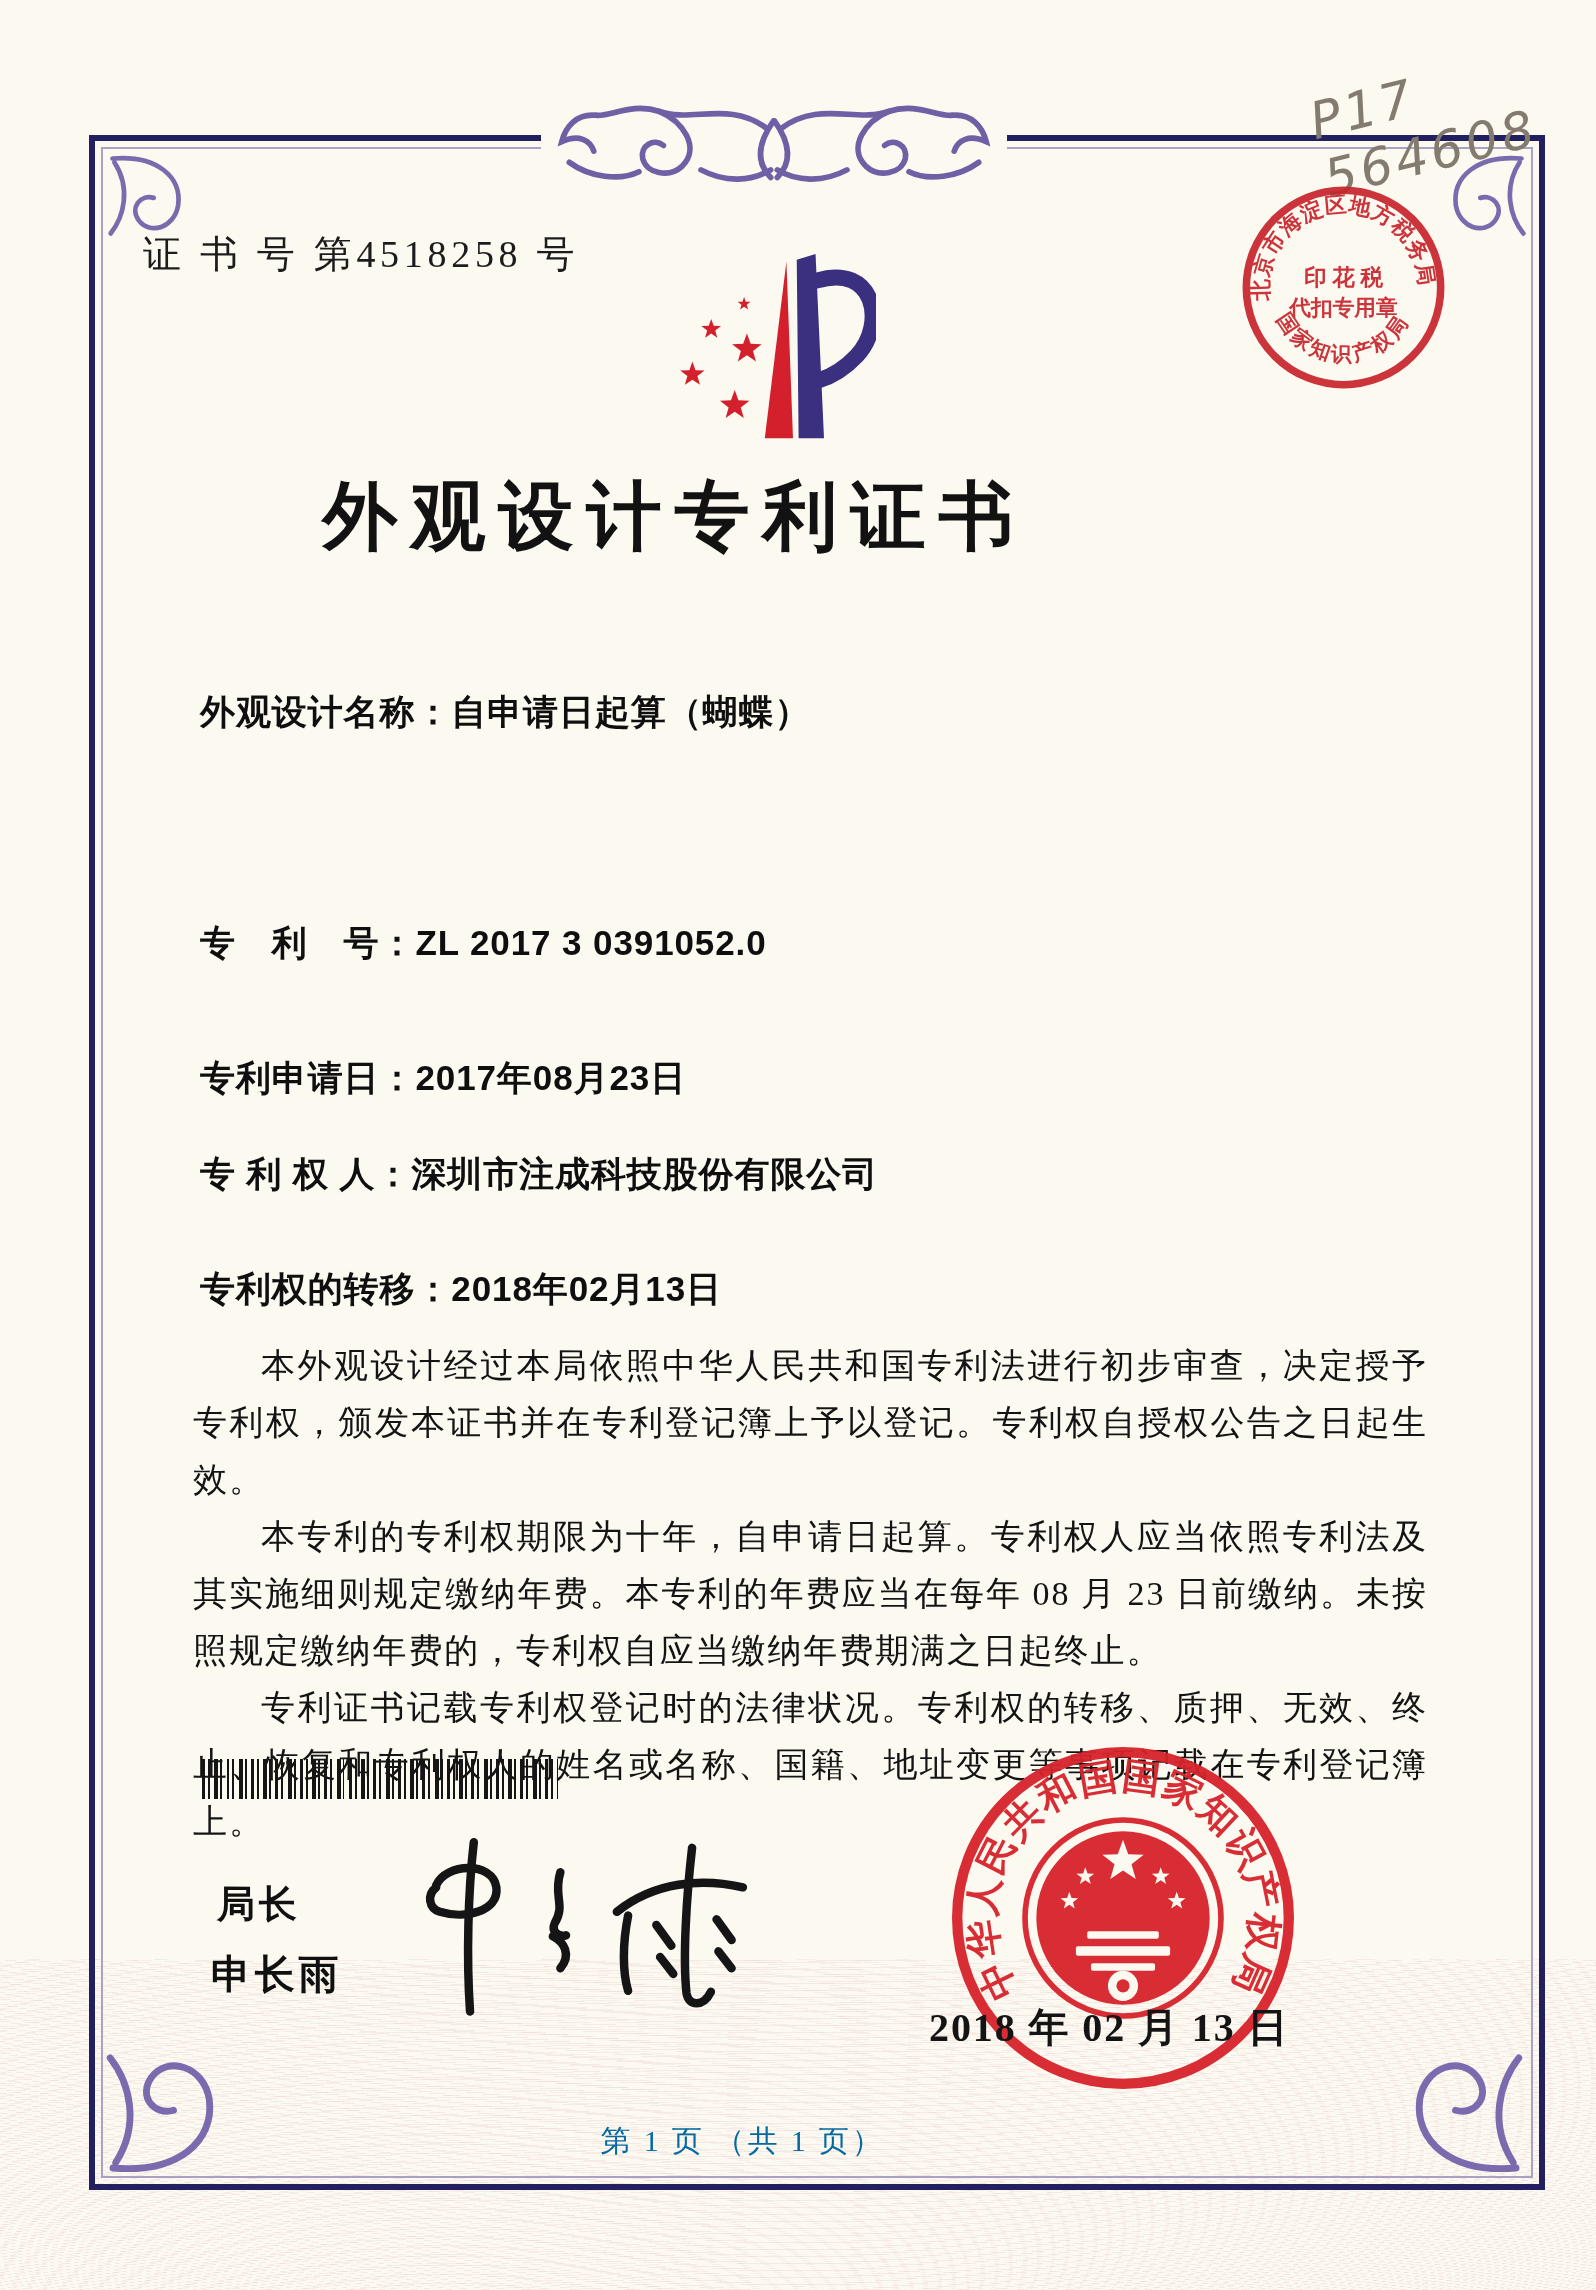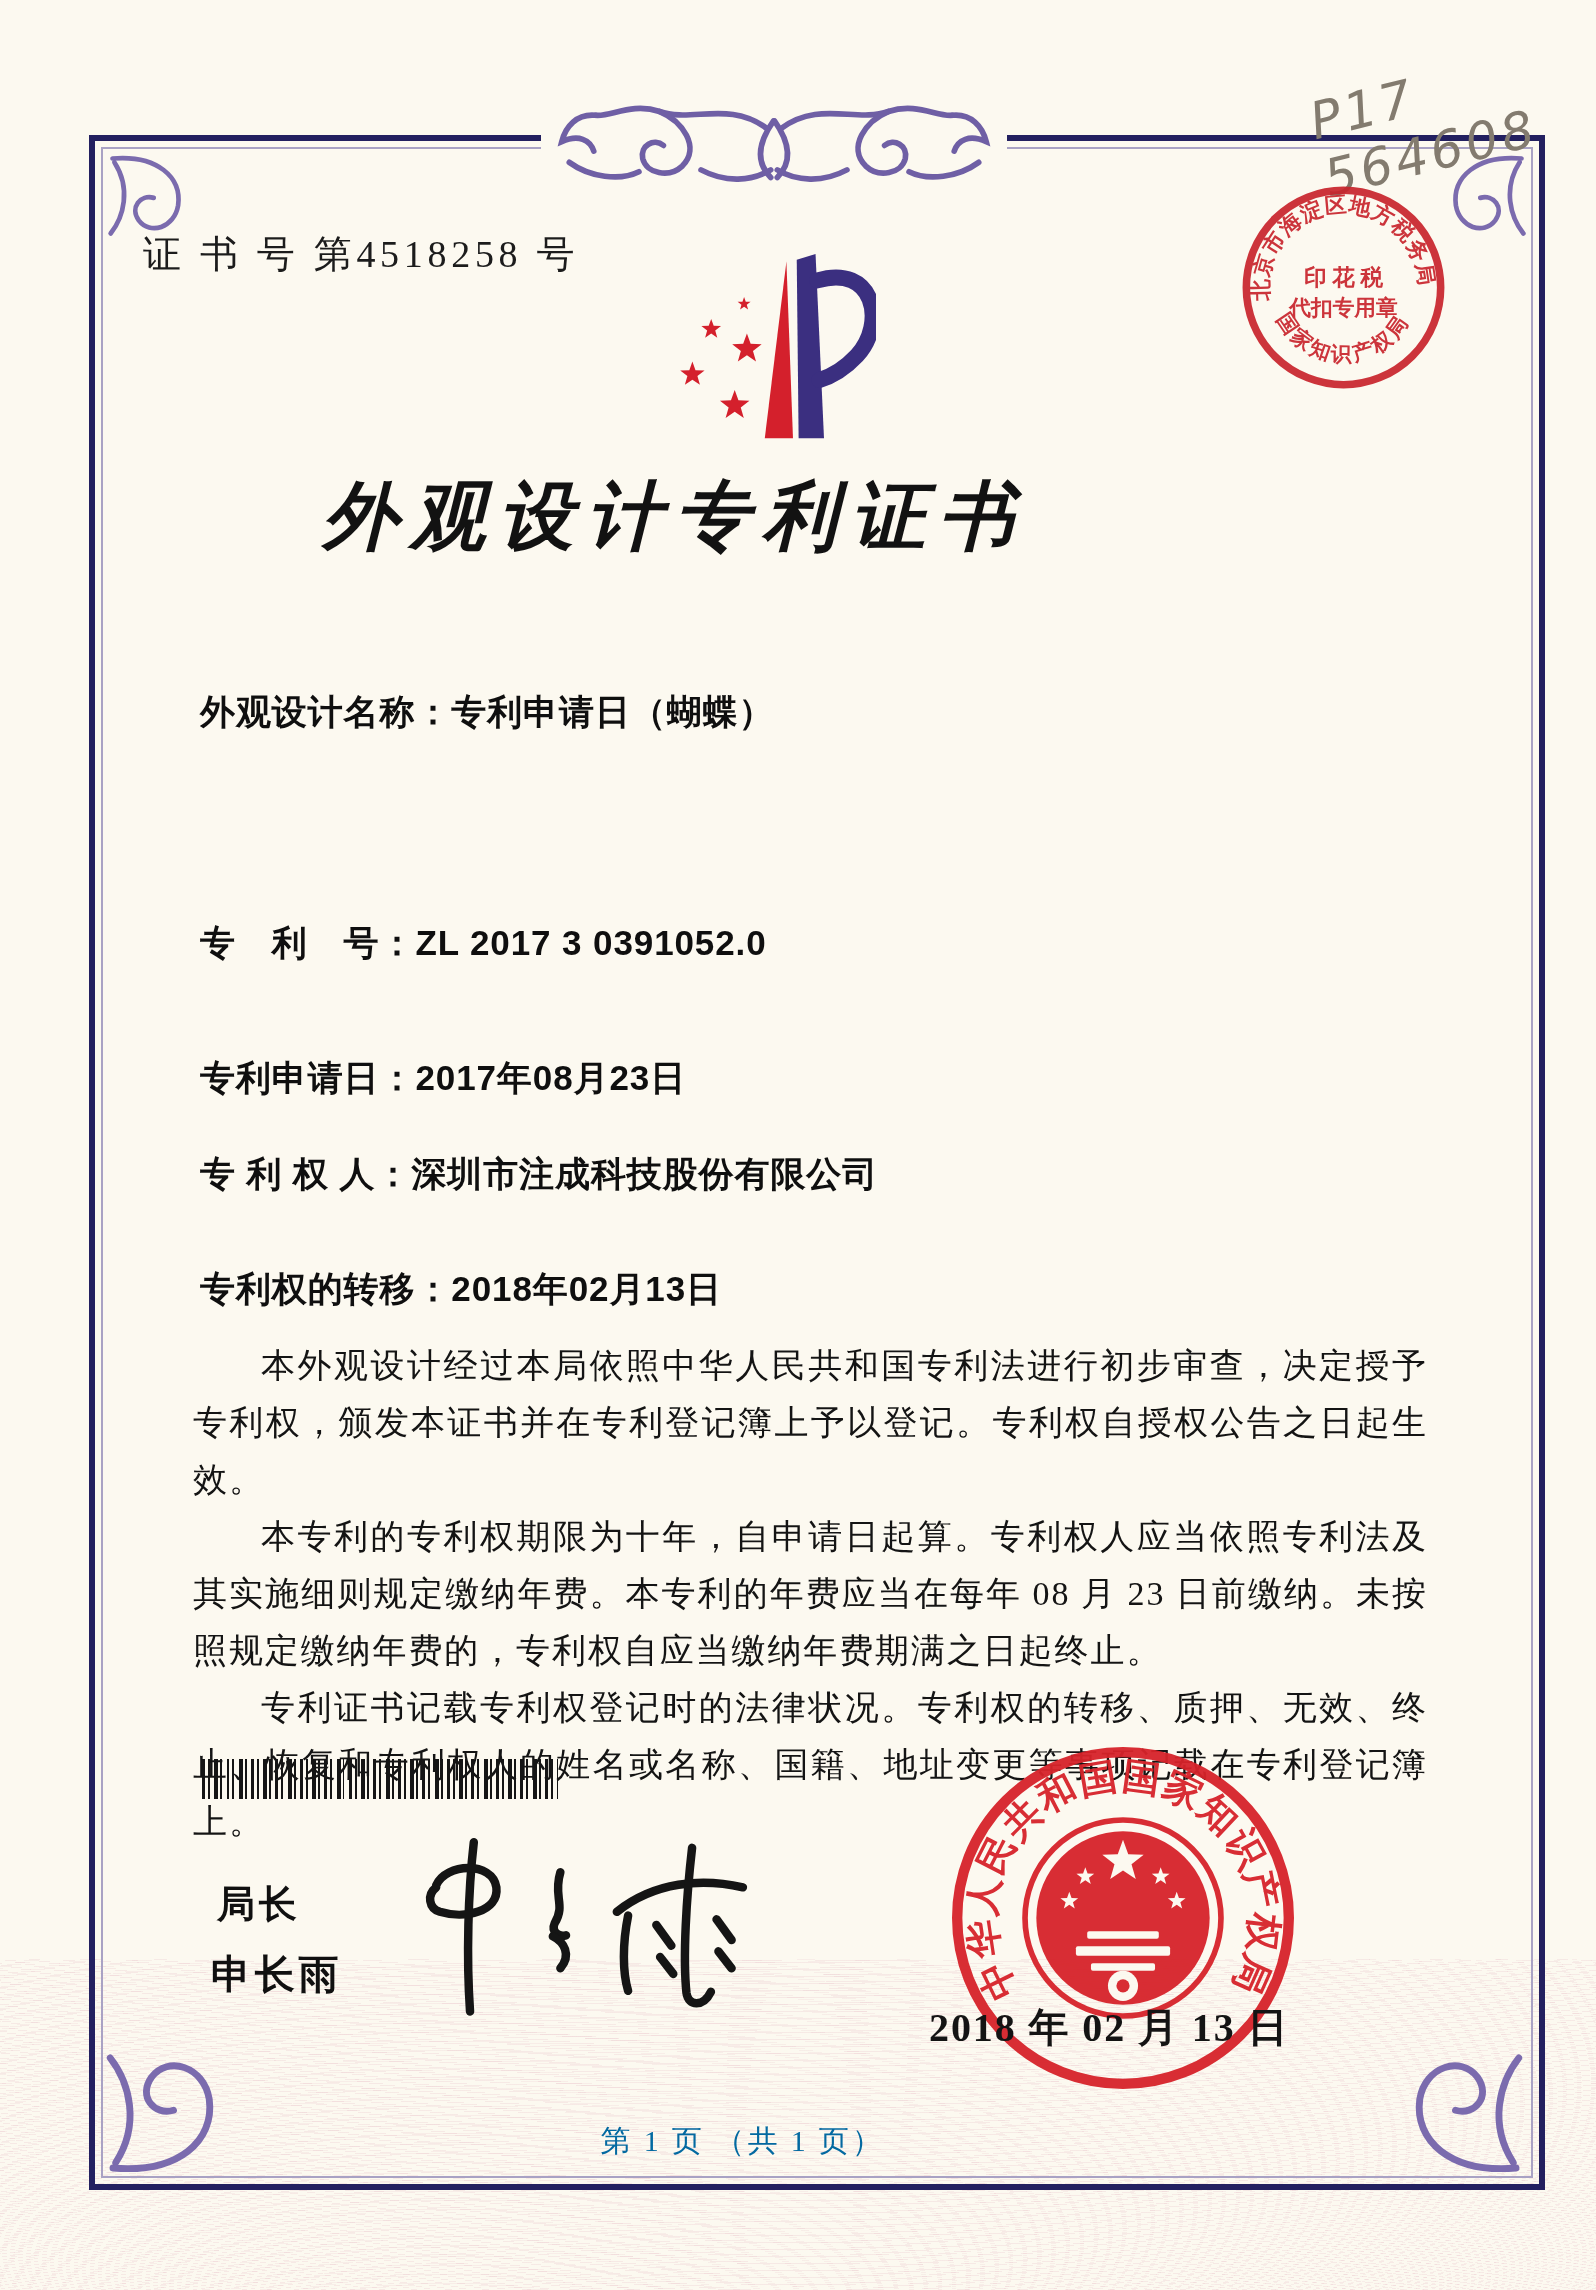"外观设计专利证书" .doc-title { font-style: italic -> none }
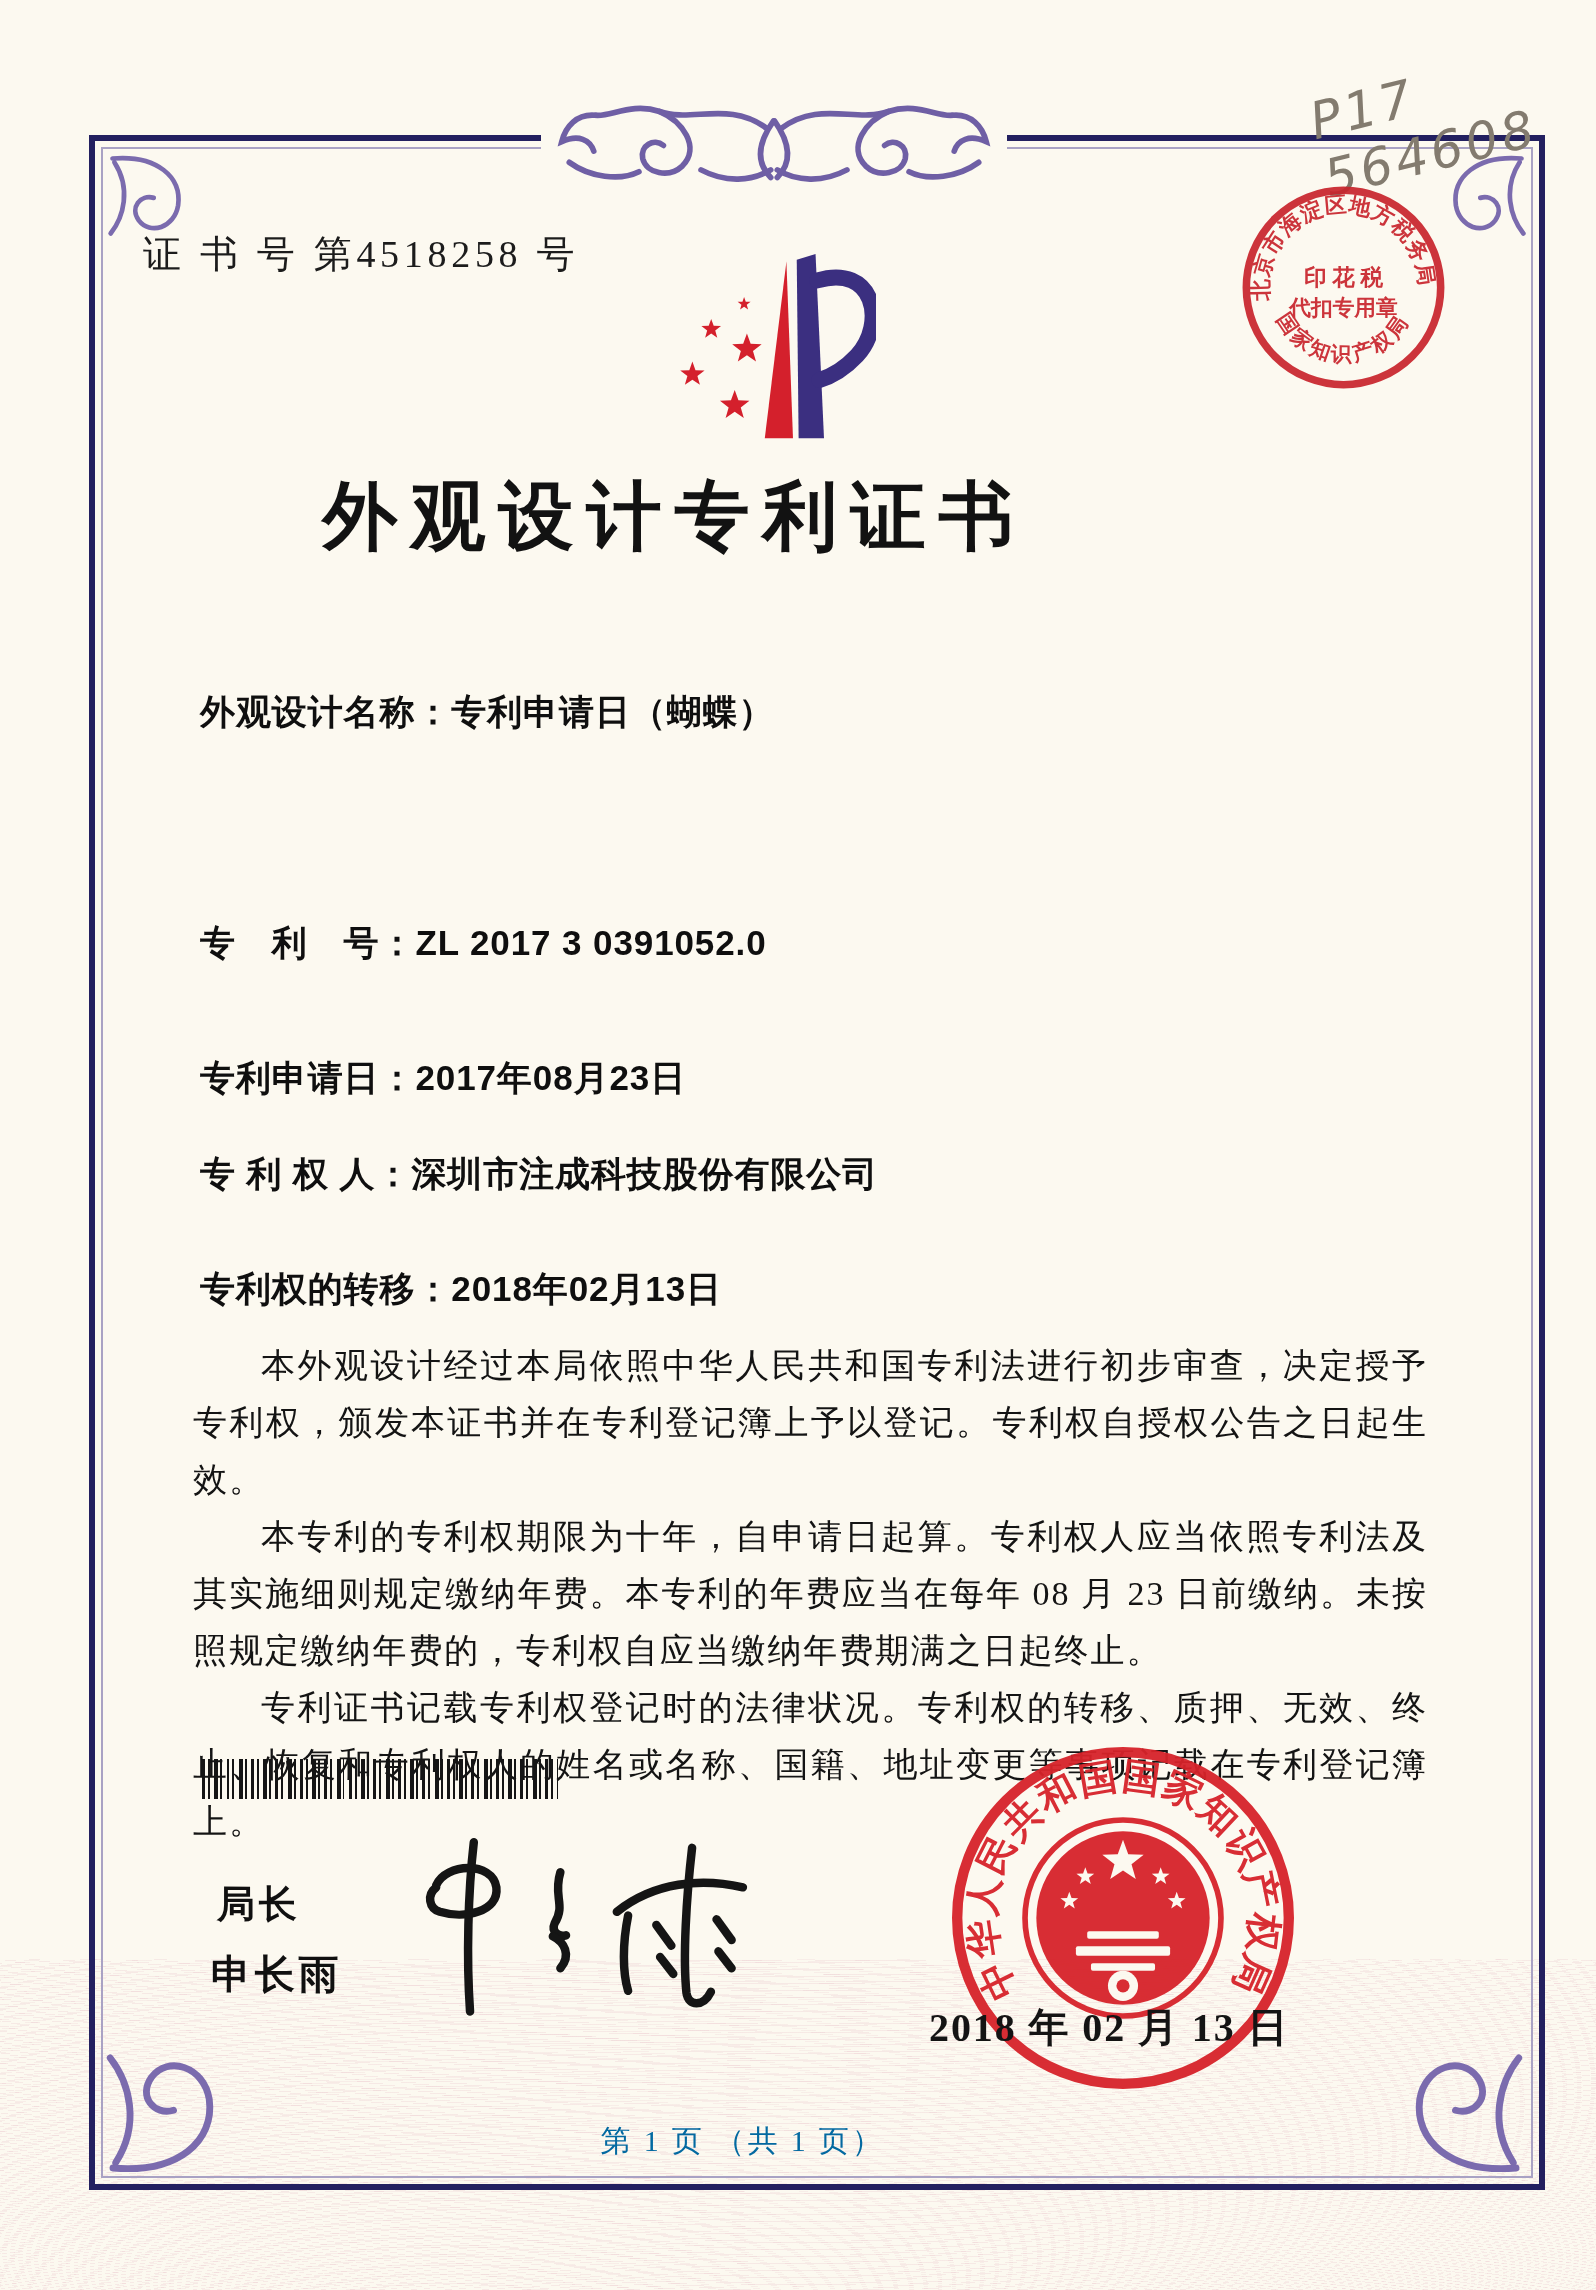"专利申请日（蝴蝶）" span { text: 专利申请日 -> 自申请日起算 }
